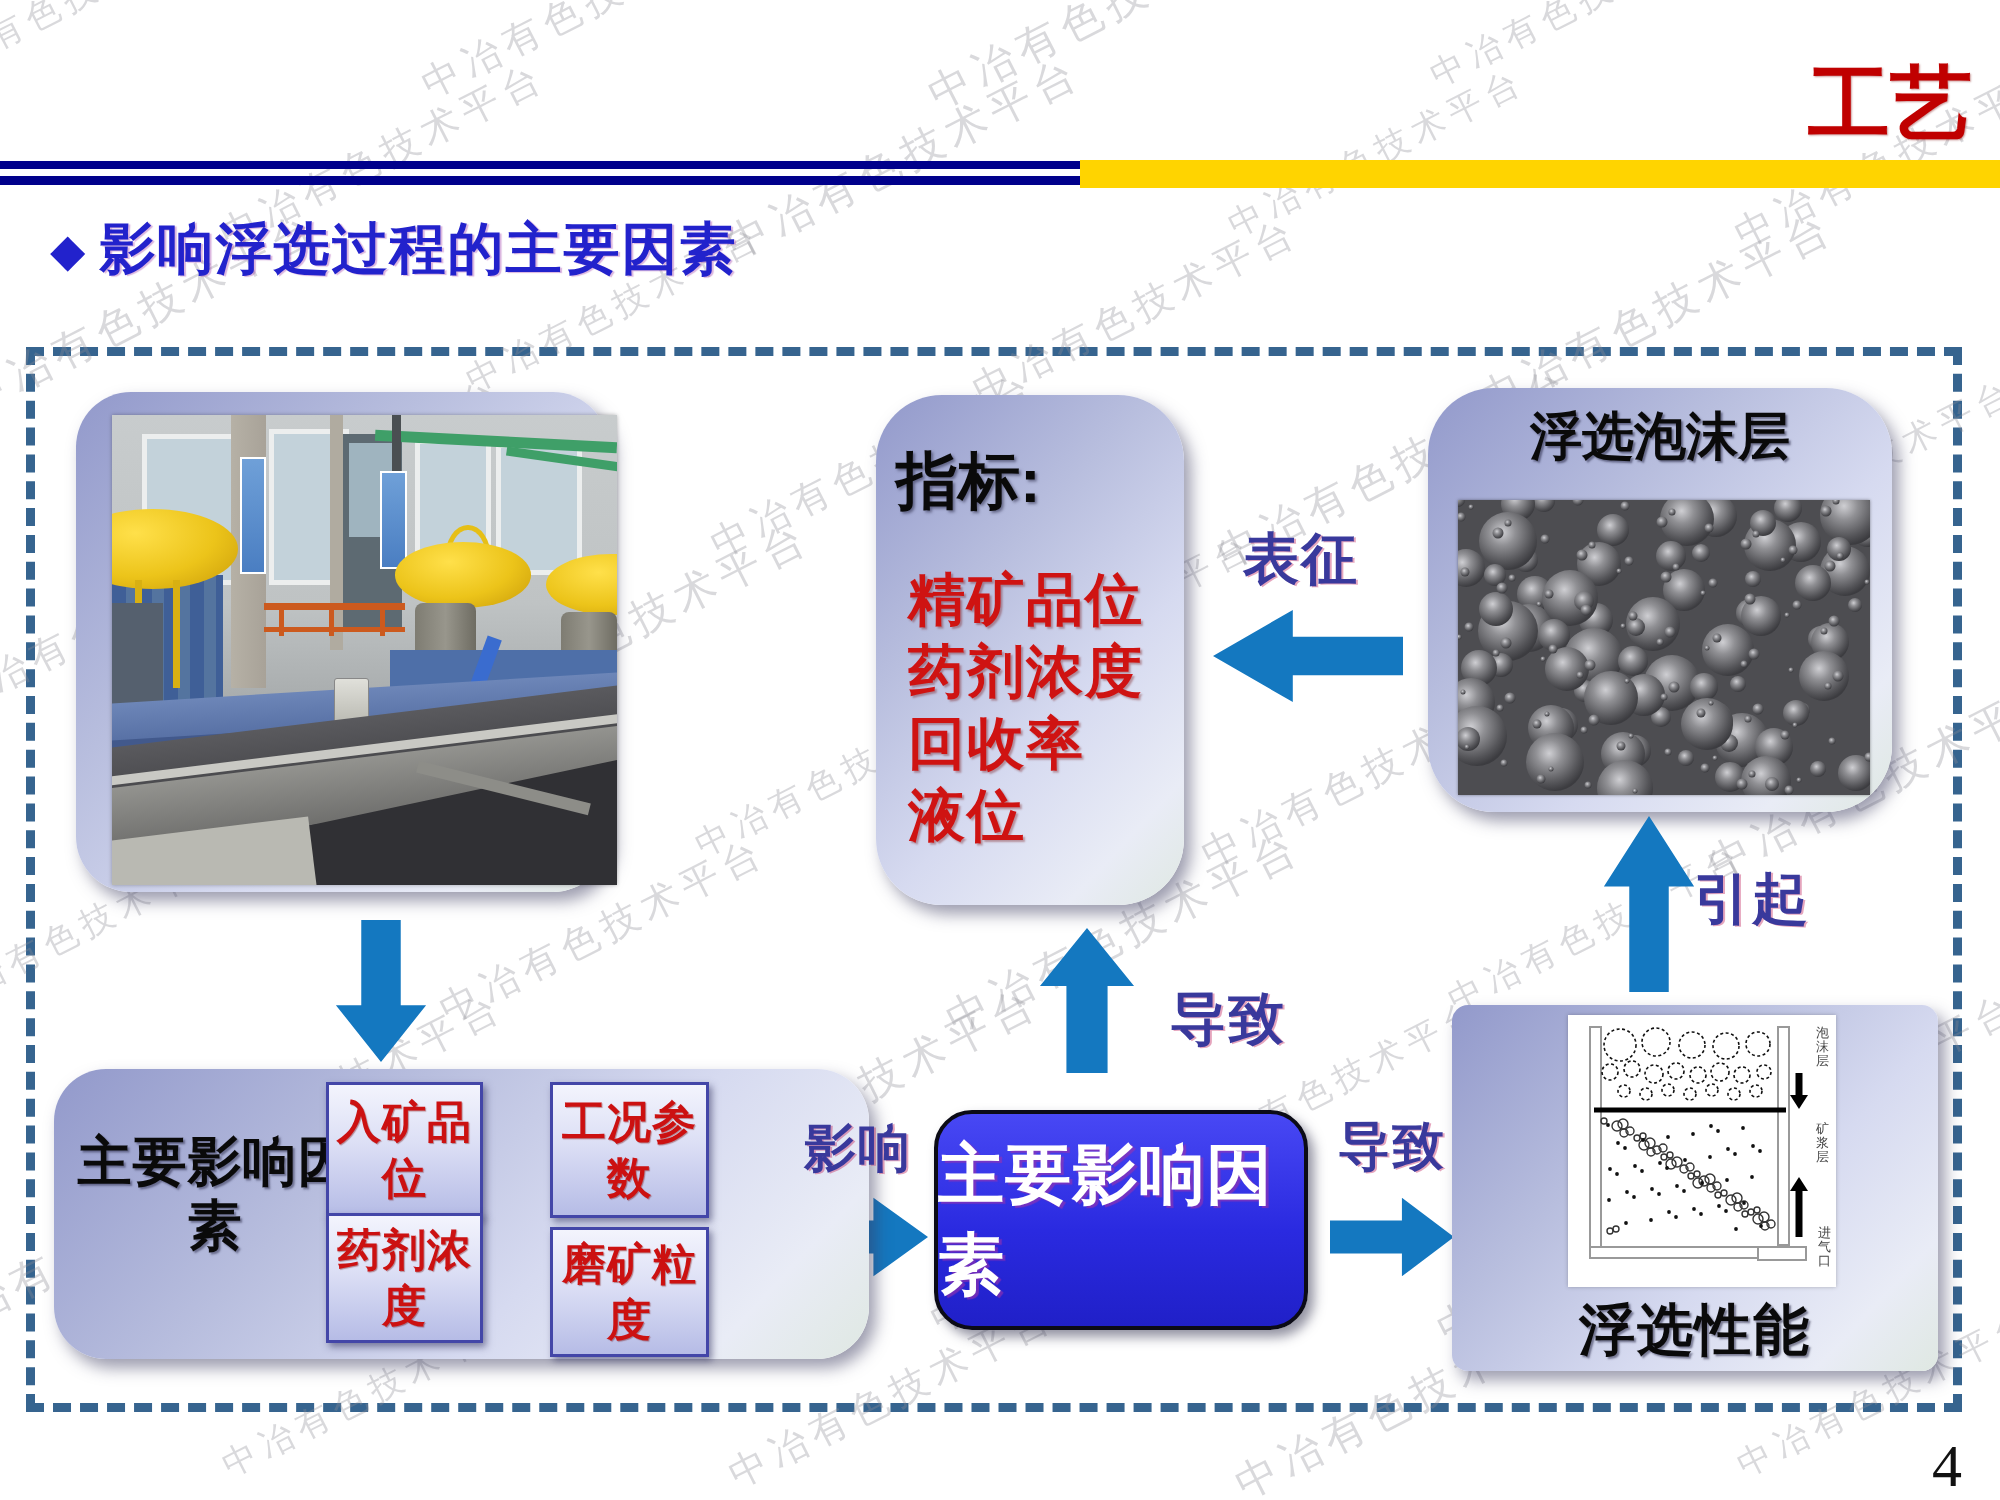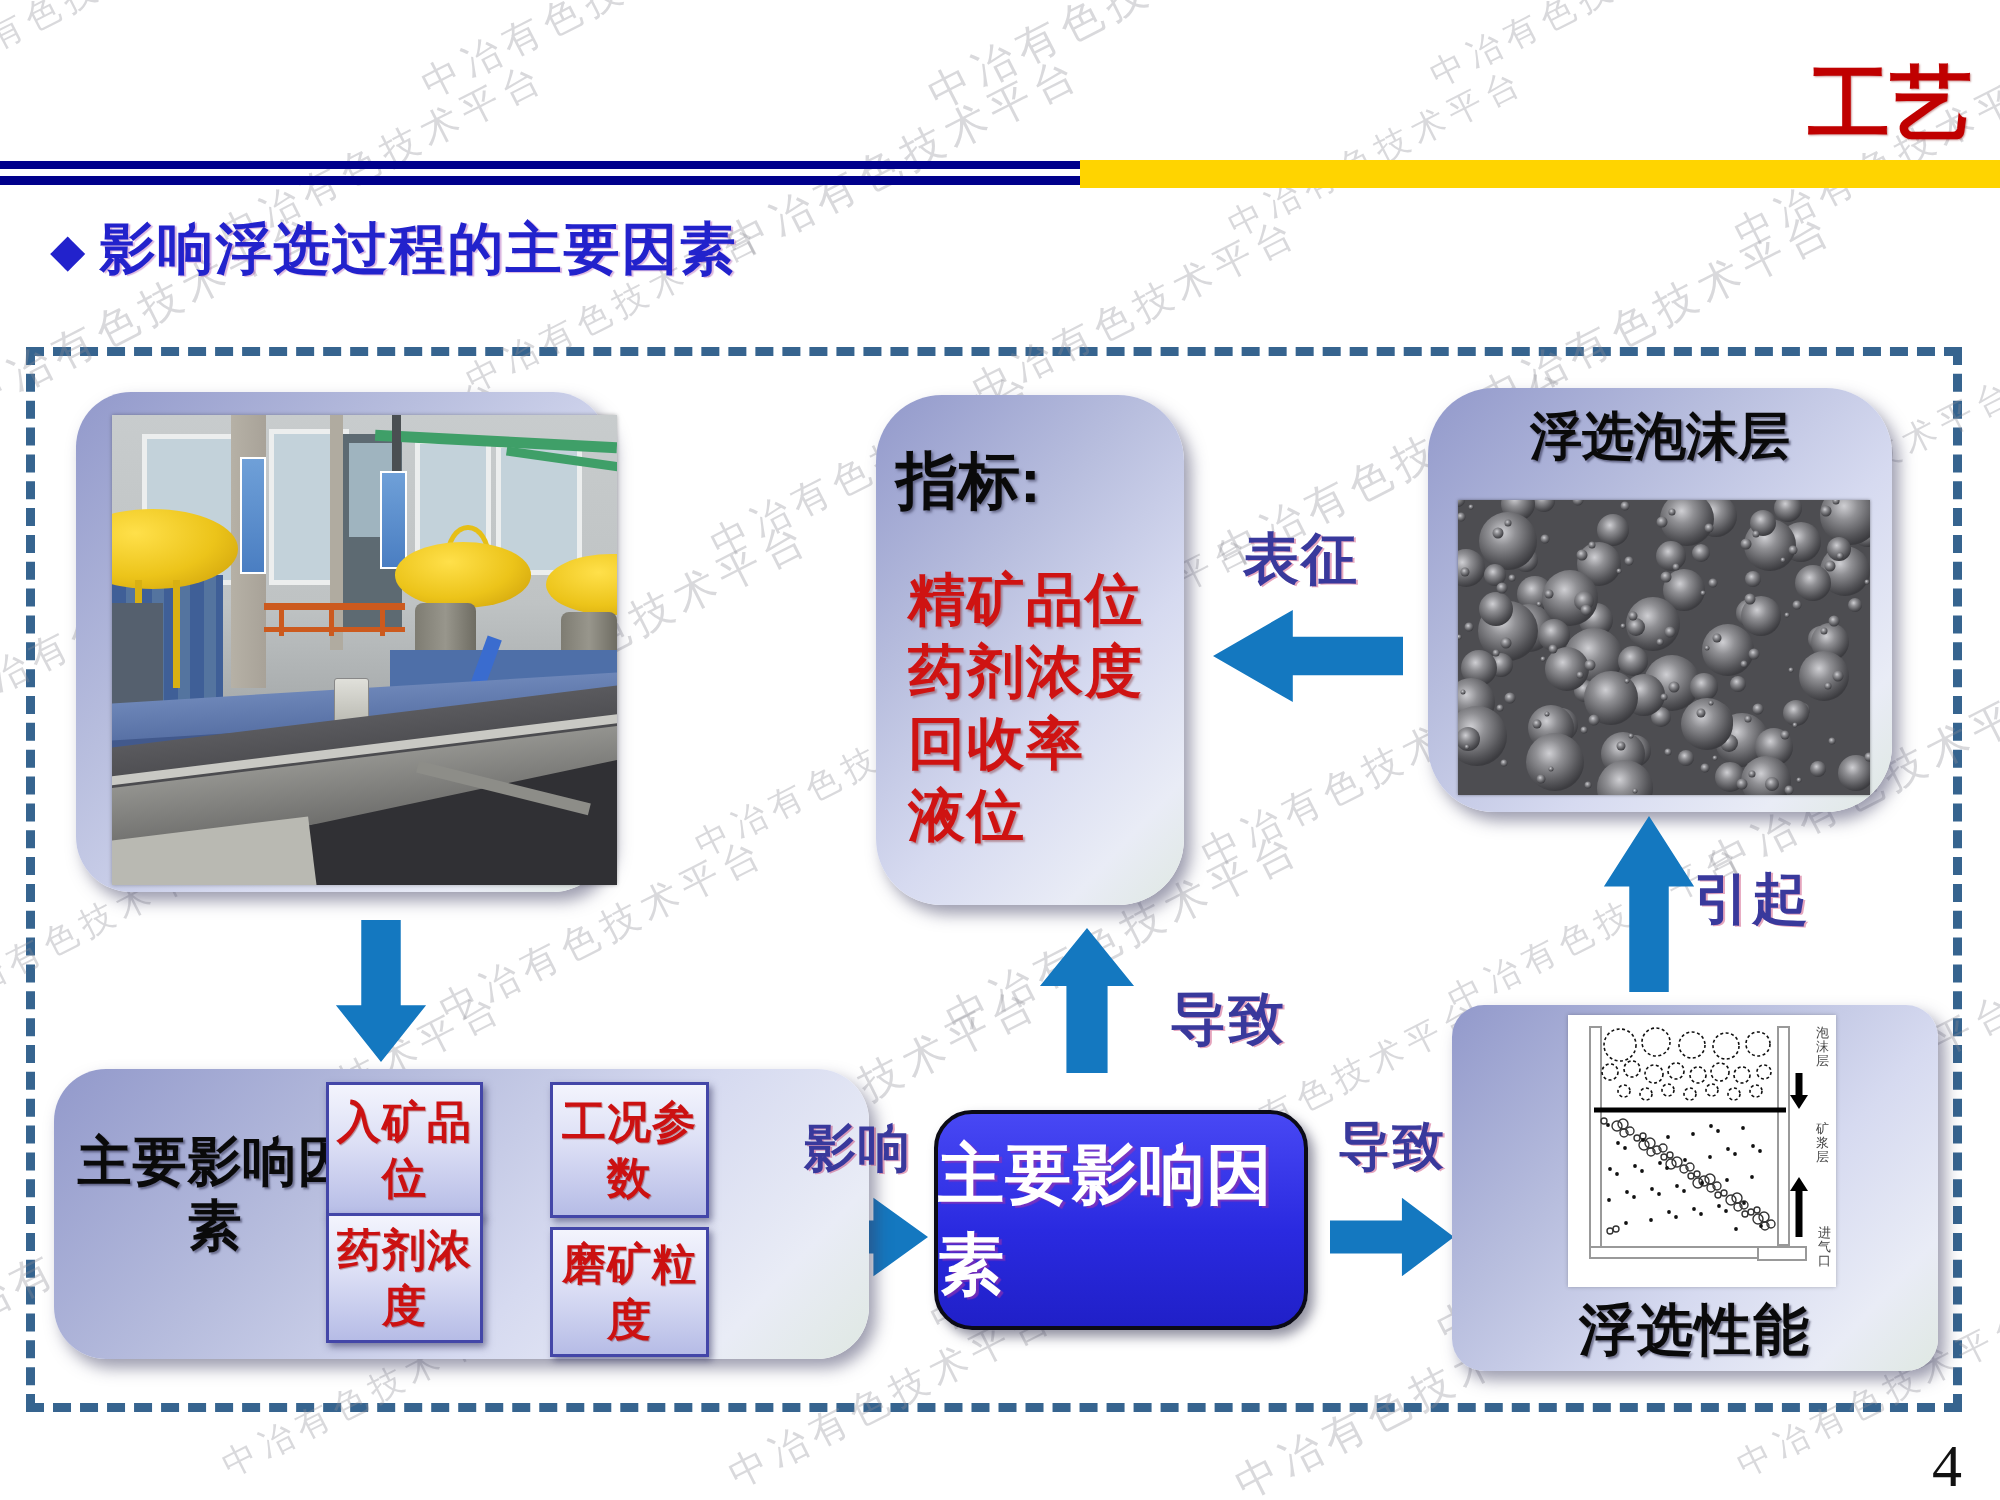"泡沫层" .perf-card { border-radius: 32px -> 16px }
